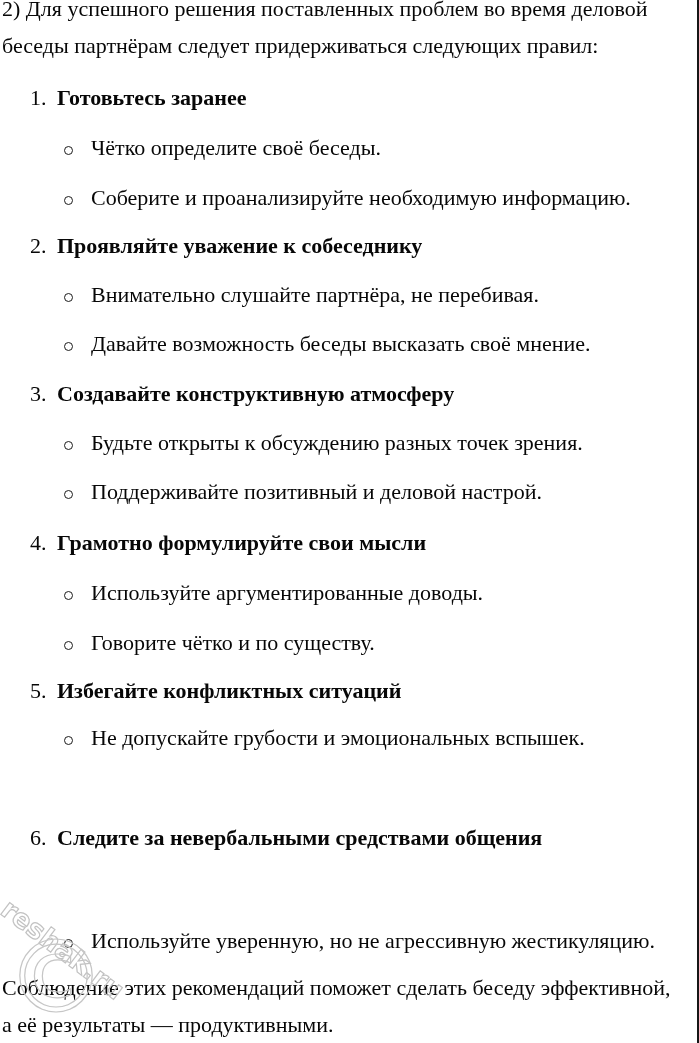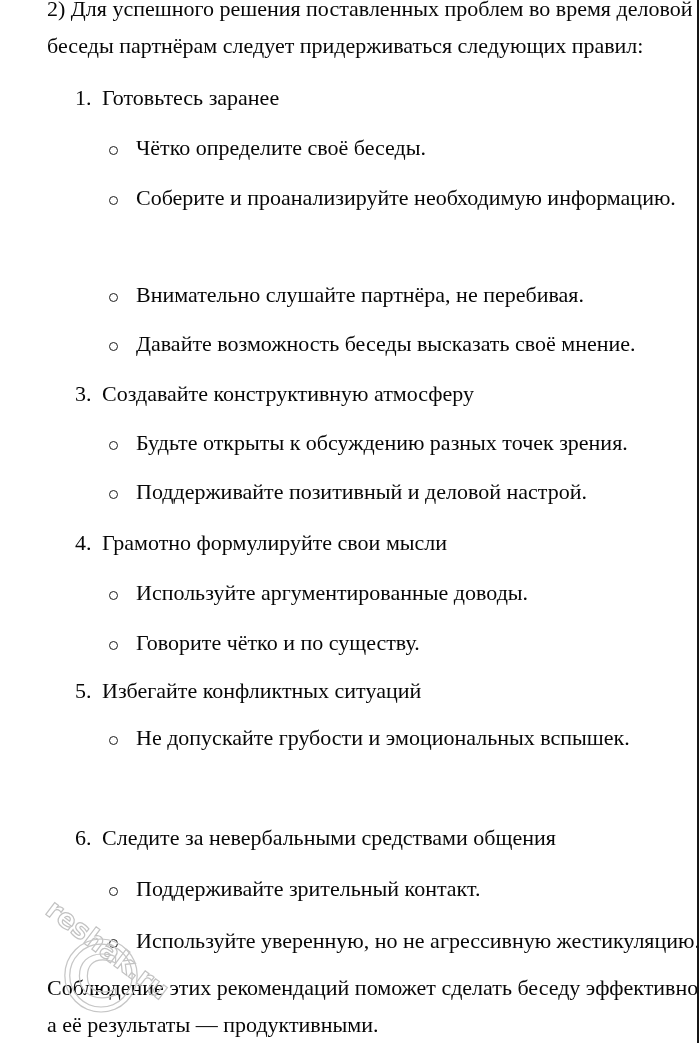"2) Для успешного решения поставленных" .page { margin-left: 45px -> none }
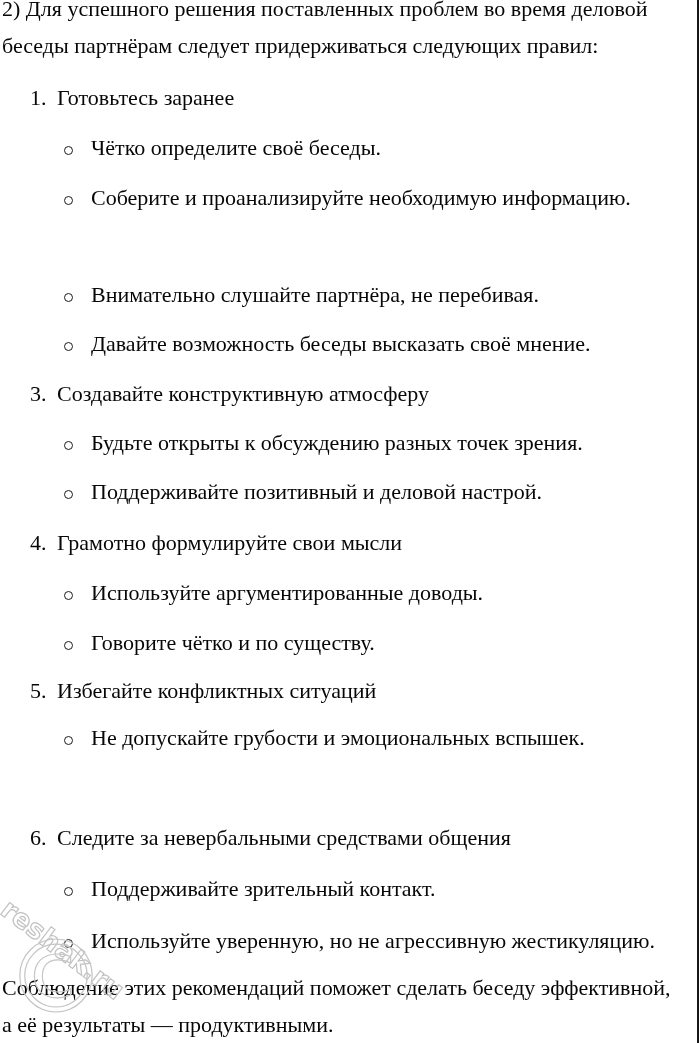"Готовьтесь заранее" .rule-line .title { font-weight: 400 -> 700 }
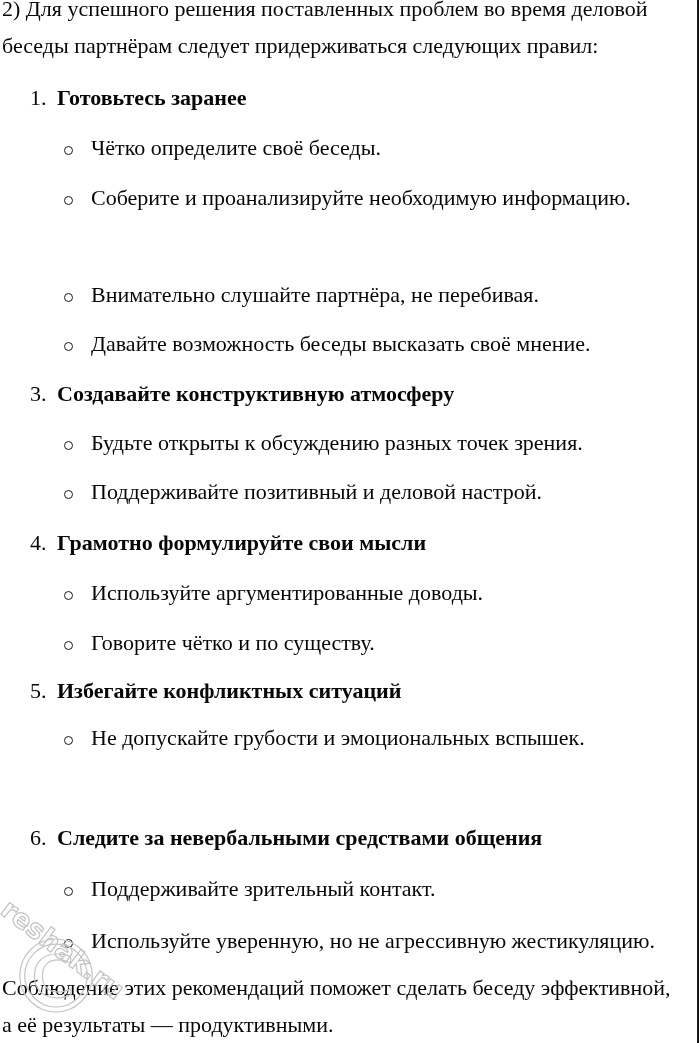"2. Проявляйте уважение к собеседнику" div.line { html: none -> <div><span>2.</span><span>Проявляйте уважение к собеседнику</span></div> }
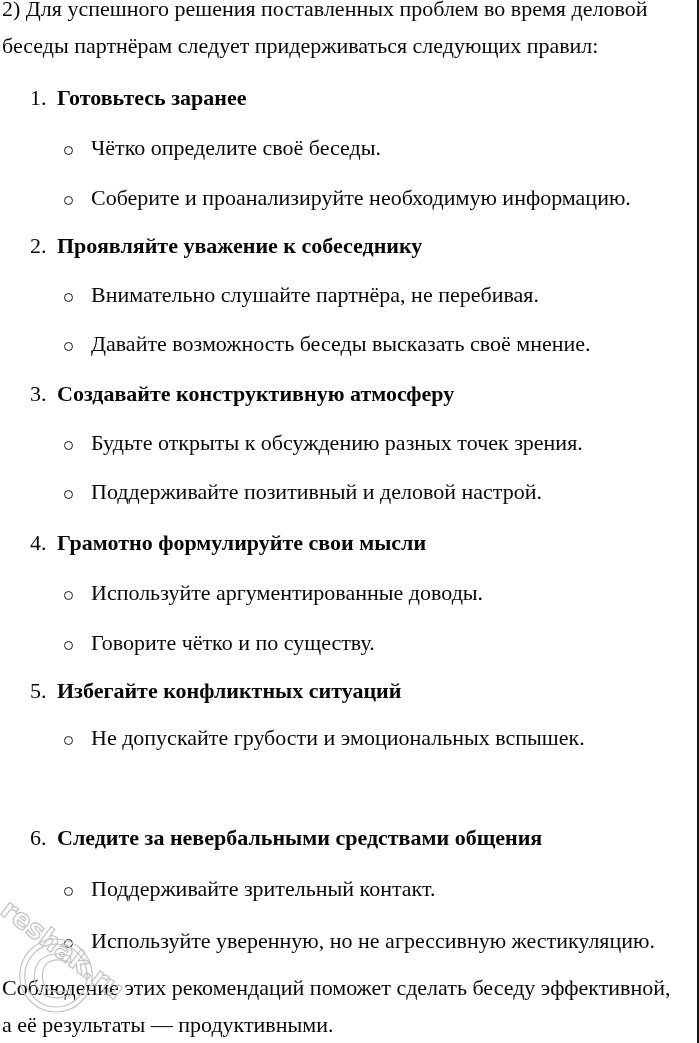"Поддерживайте зрительный контакт." div.line { html: <div><span></span><span>Поддерживайте зрительный контакт.</span></div> -> none }
